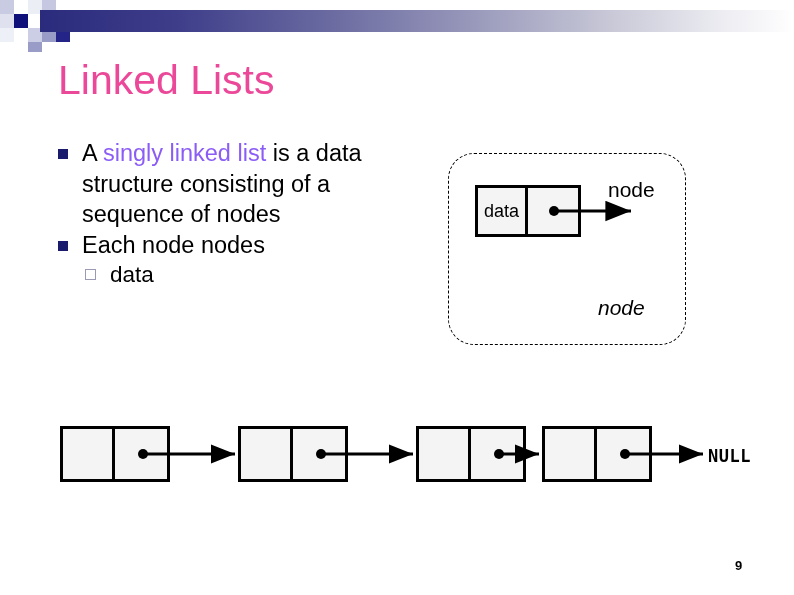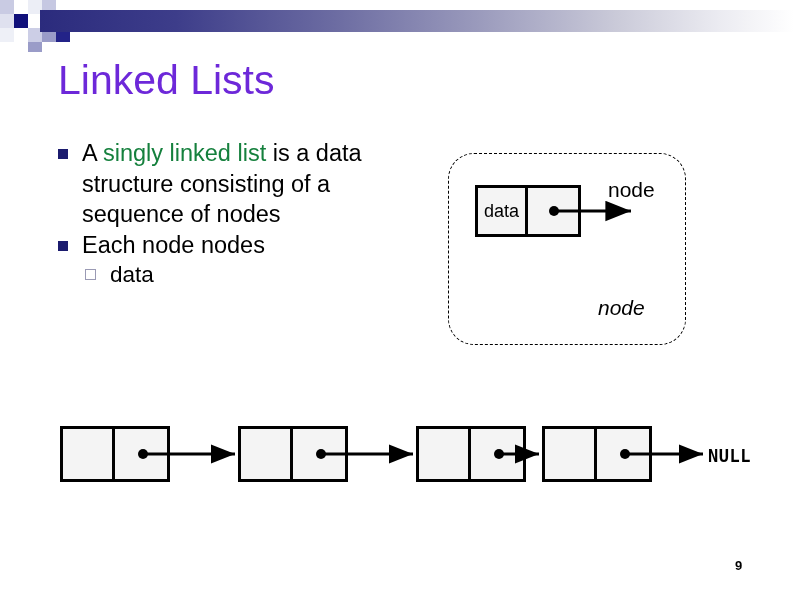"Linked Lists" #page-title { color: #6d28d9 -> #ec4899 }
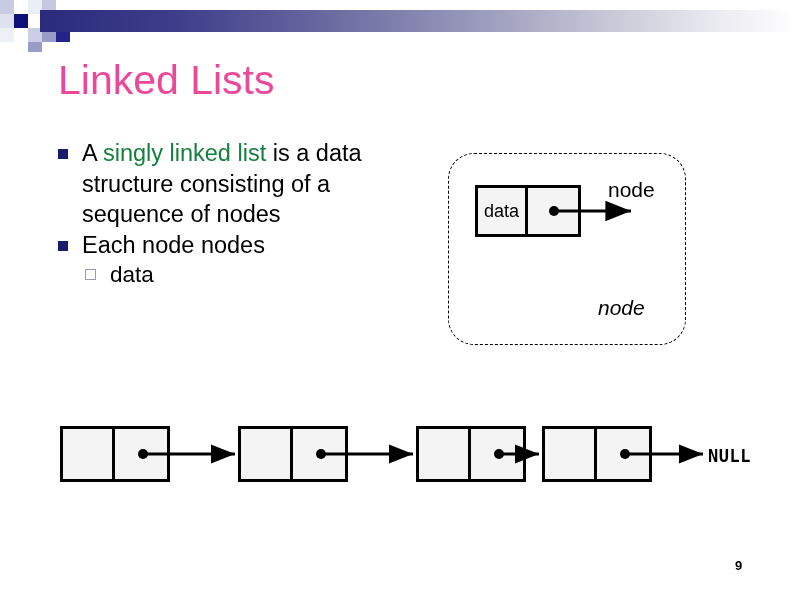"singly linked list" .accent-blue { color: #15803d -> #8b5cf6 }
